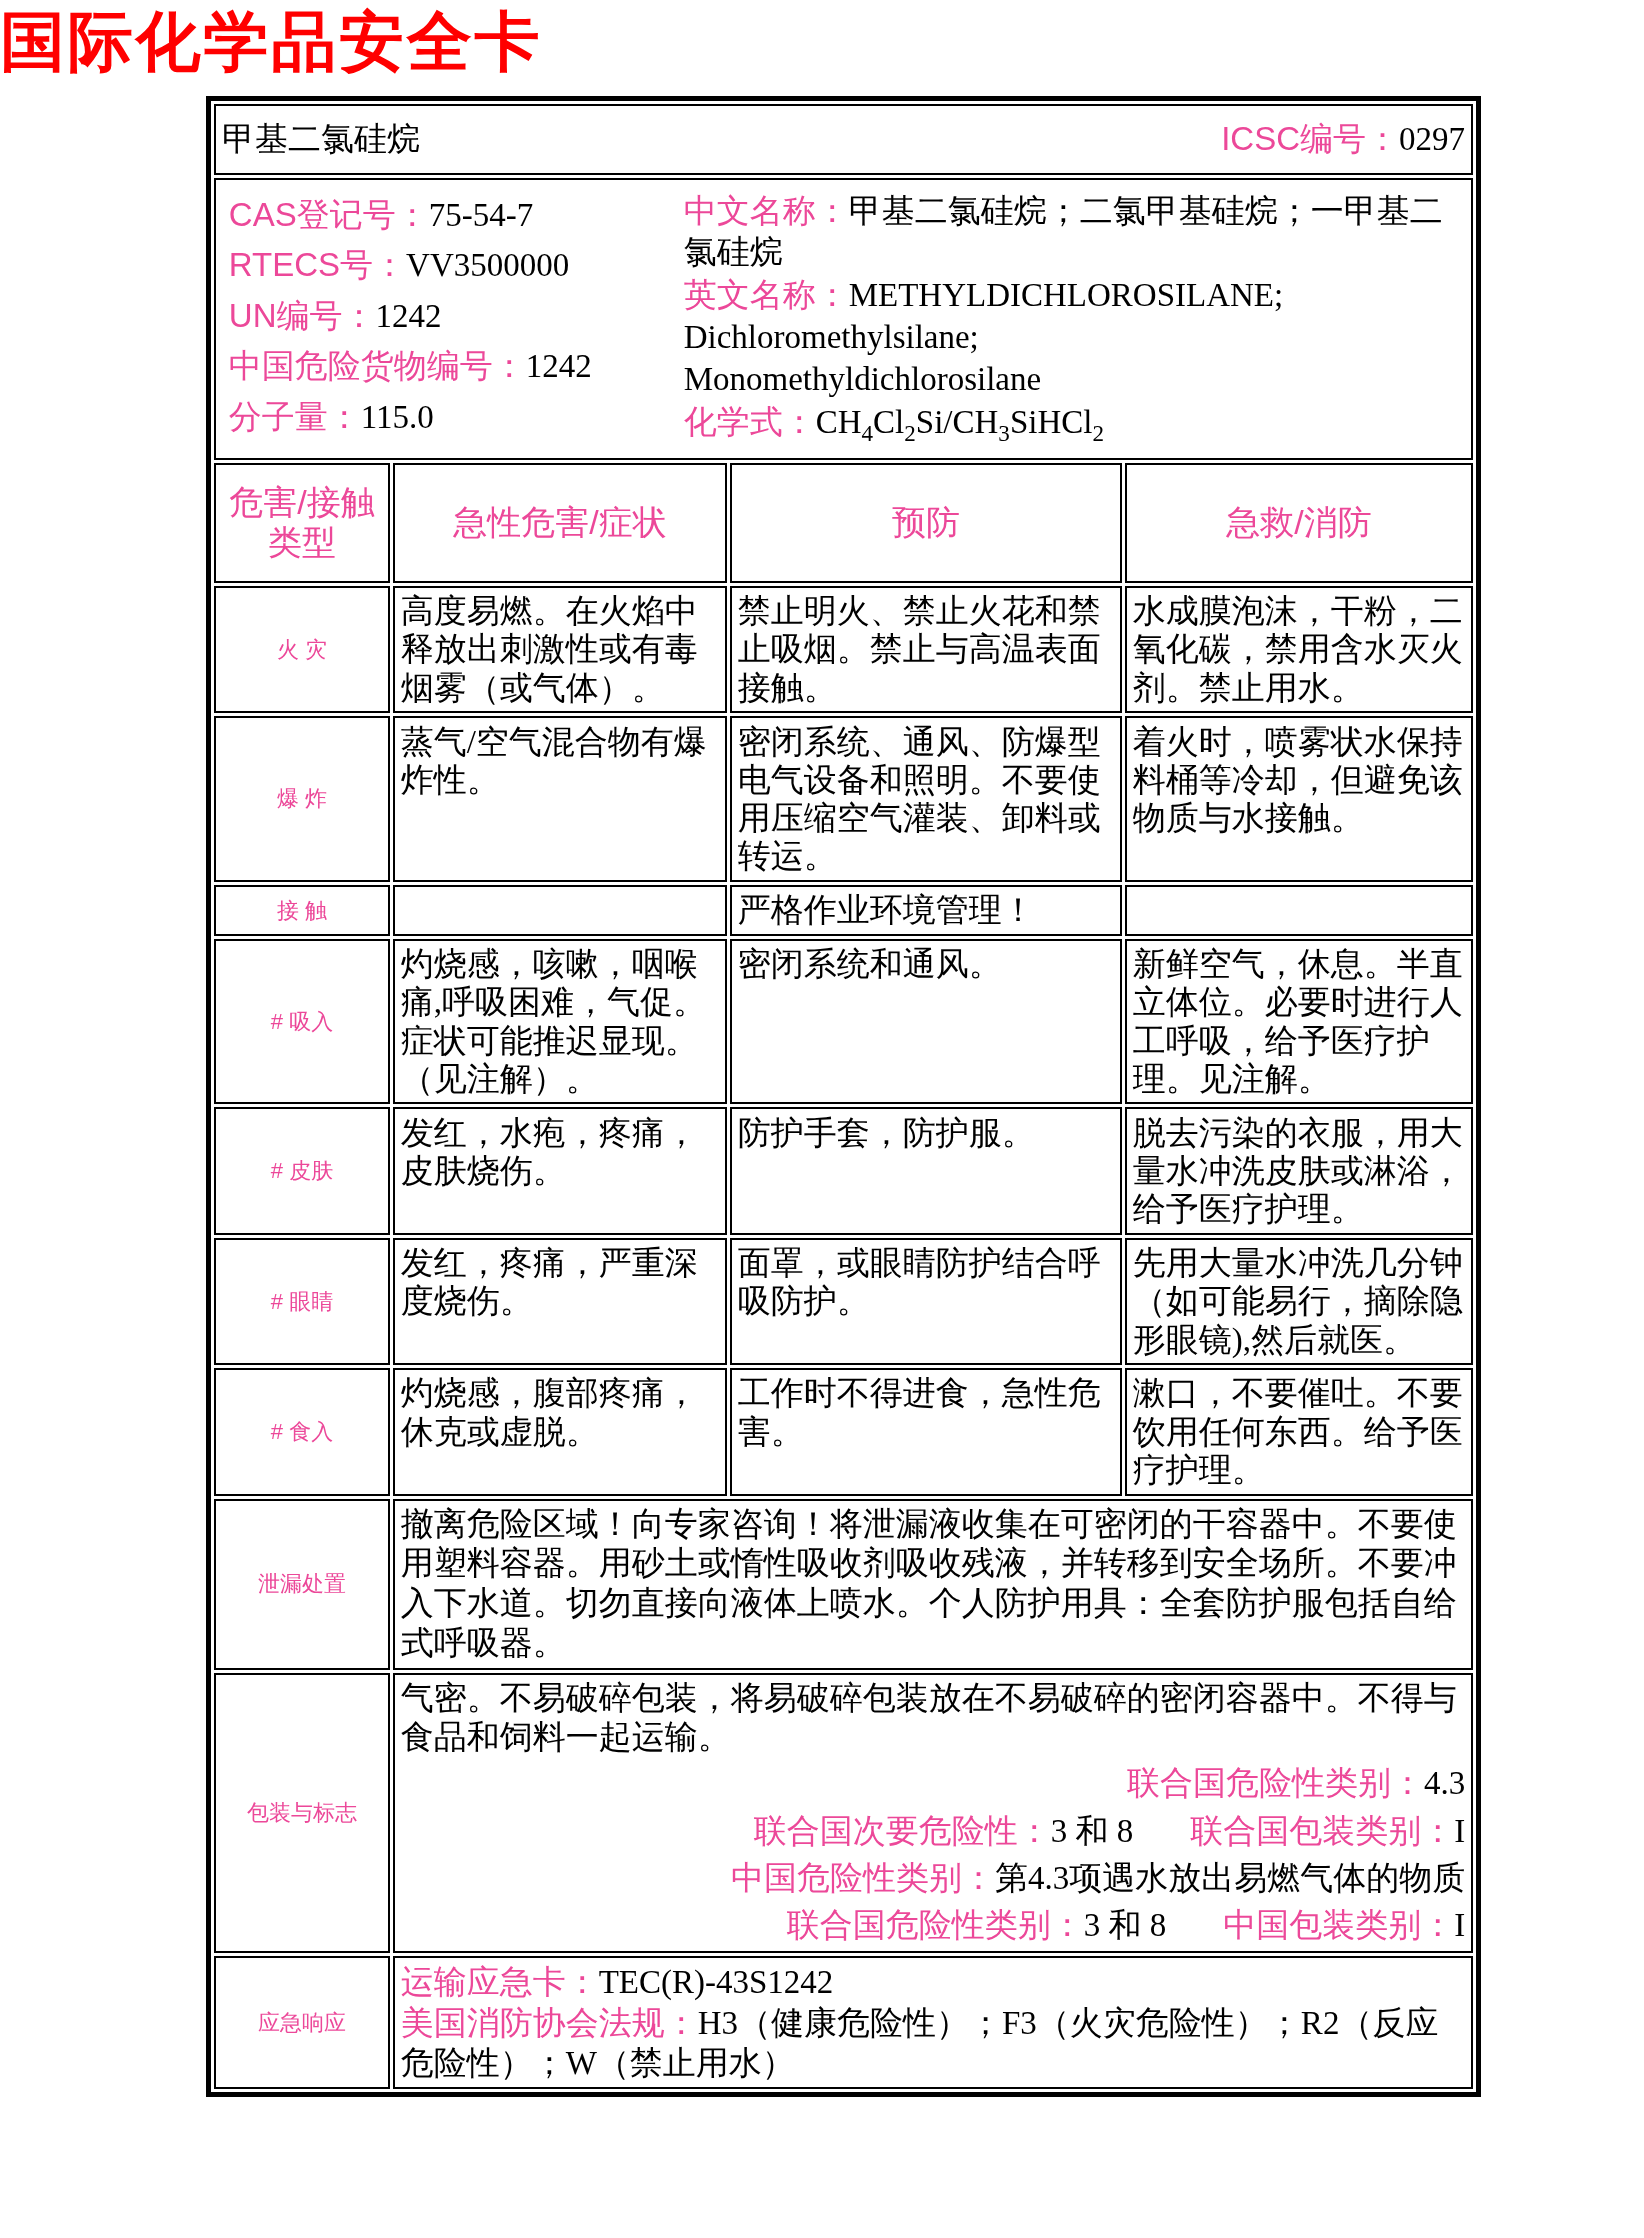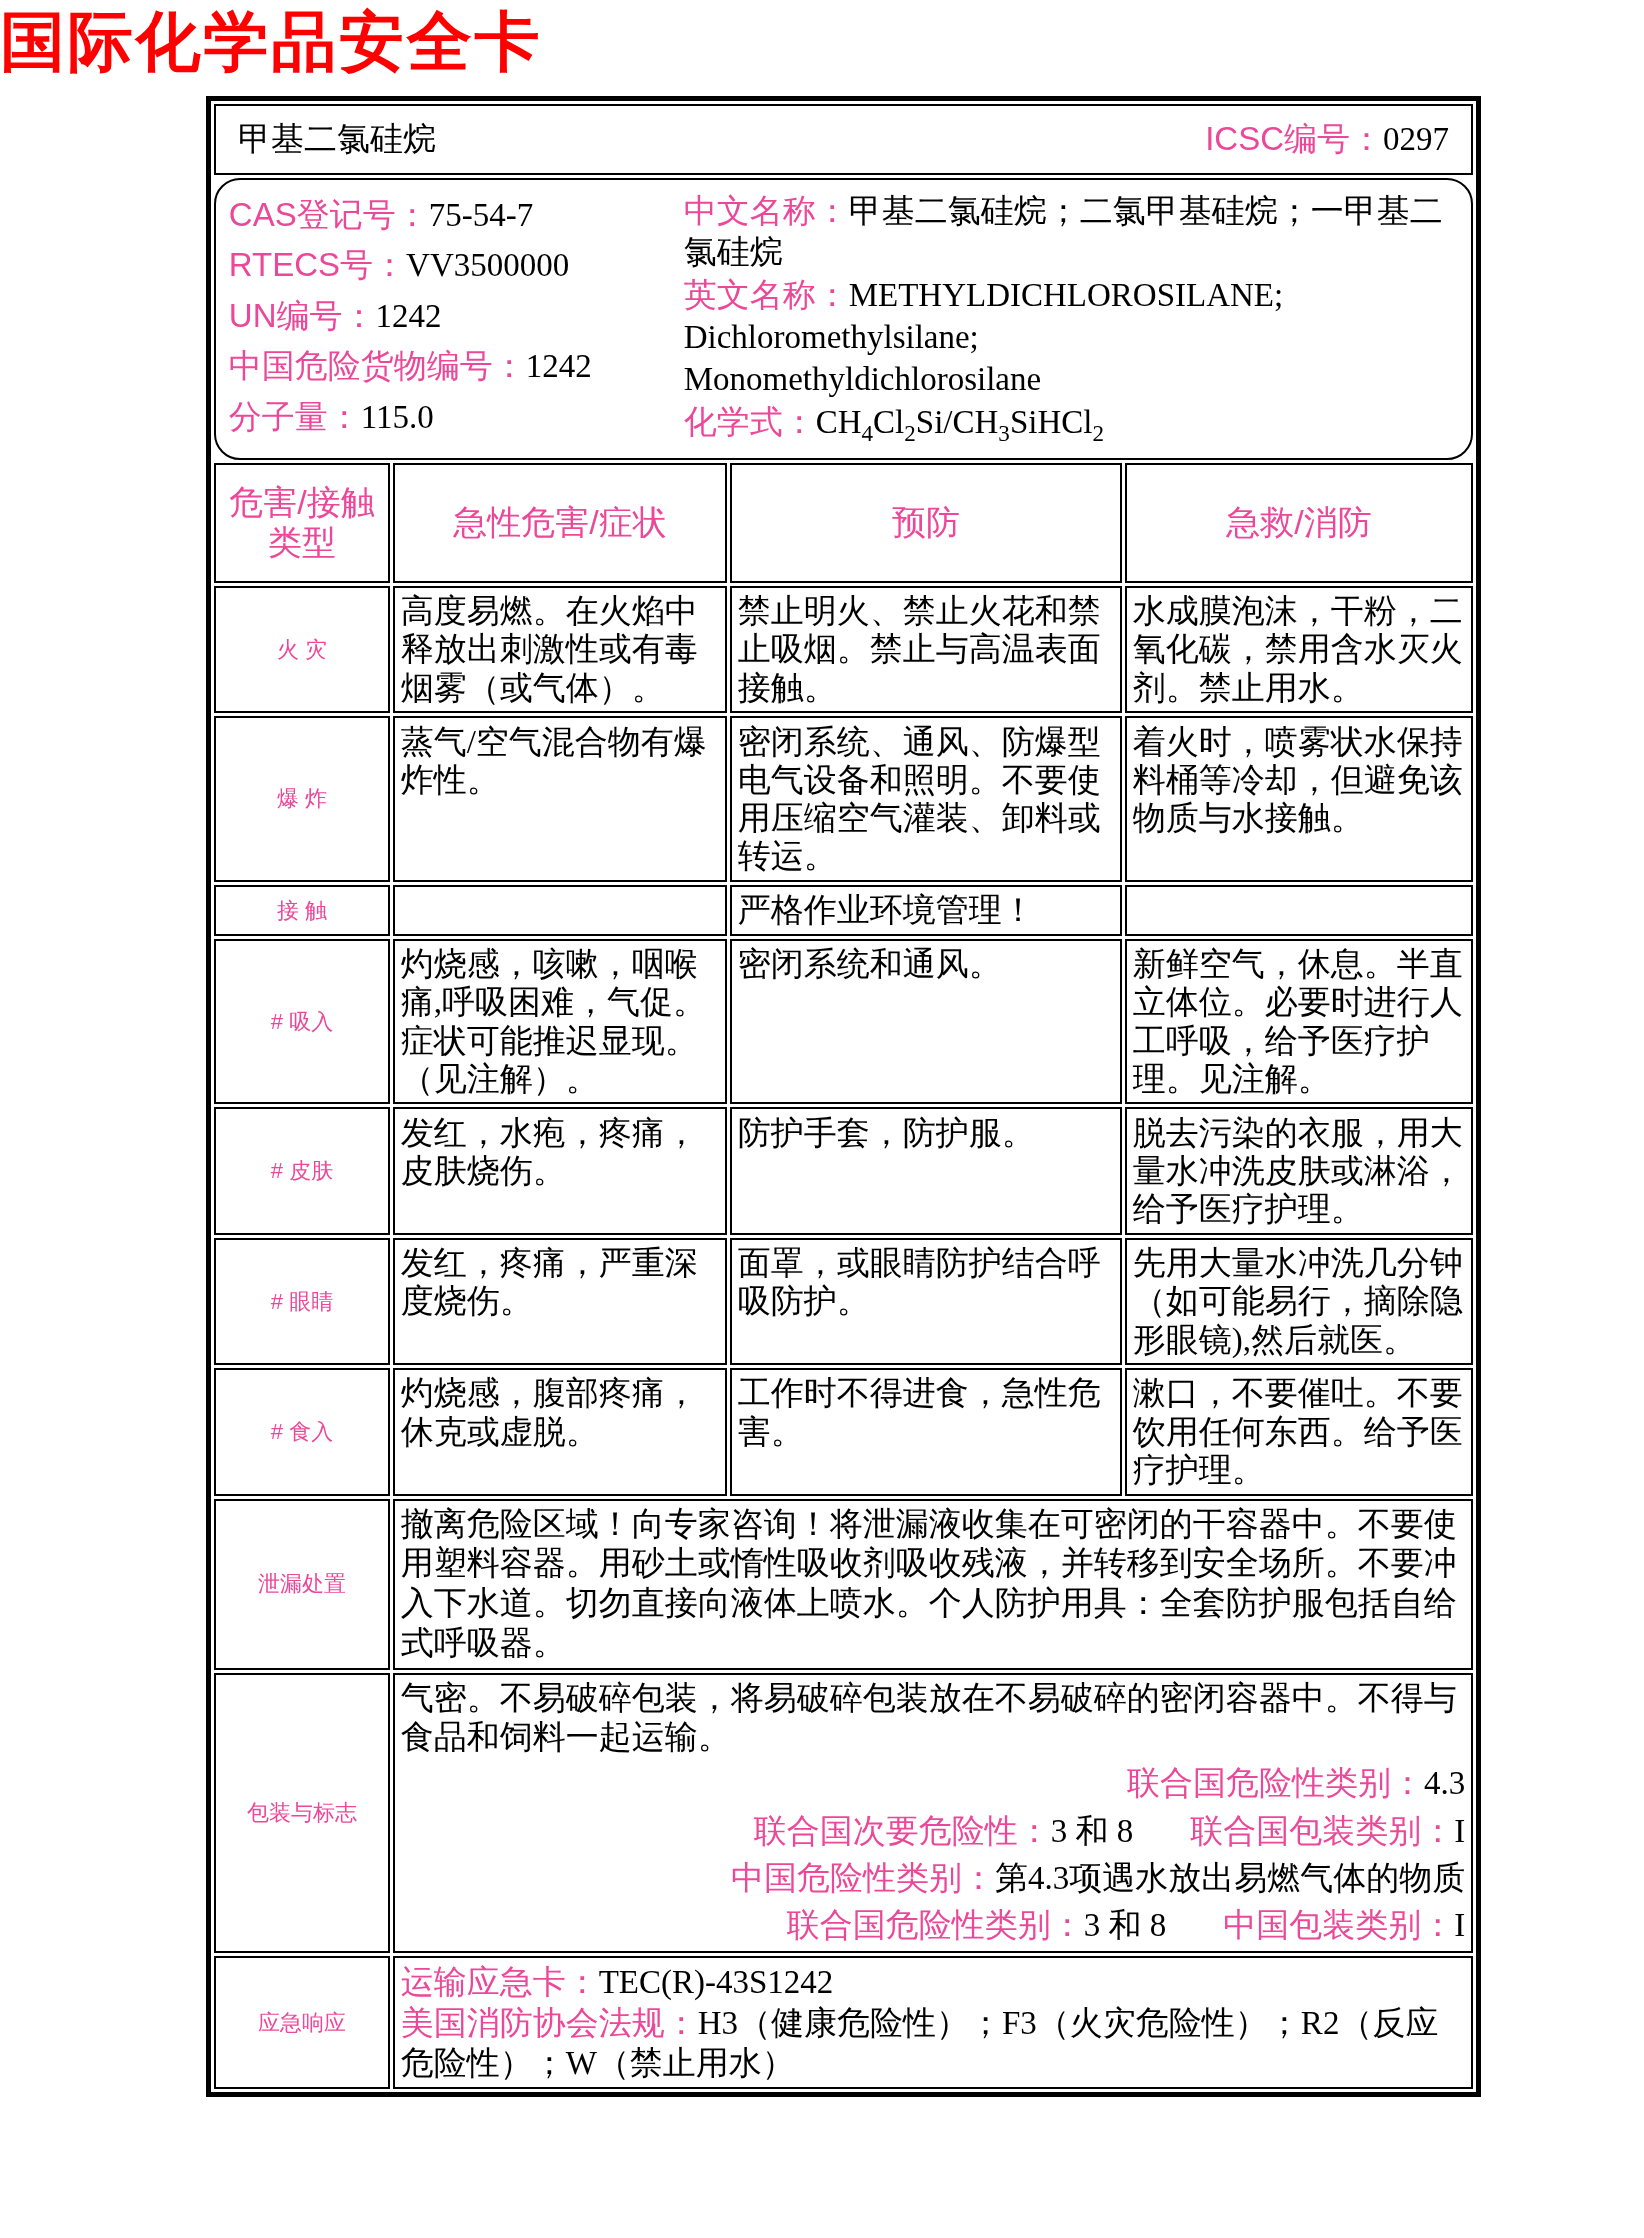"甲基二氯硅烷" .top-name-row td { padding: 14px 22px -> 14px 6px }
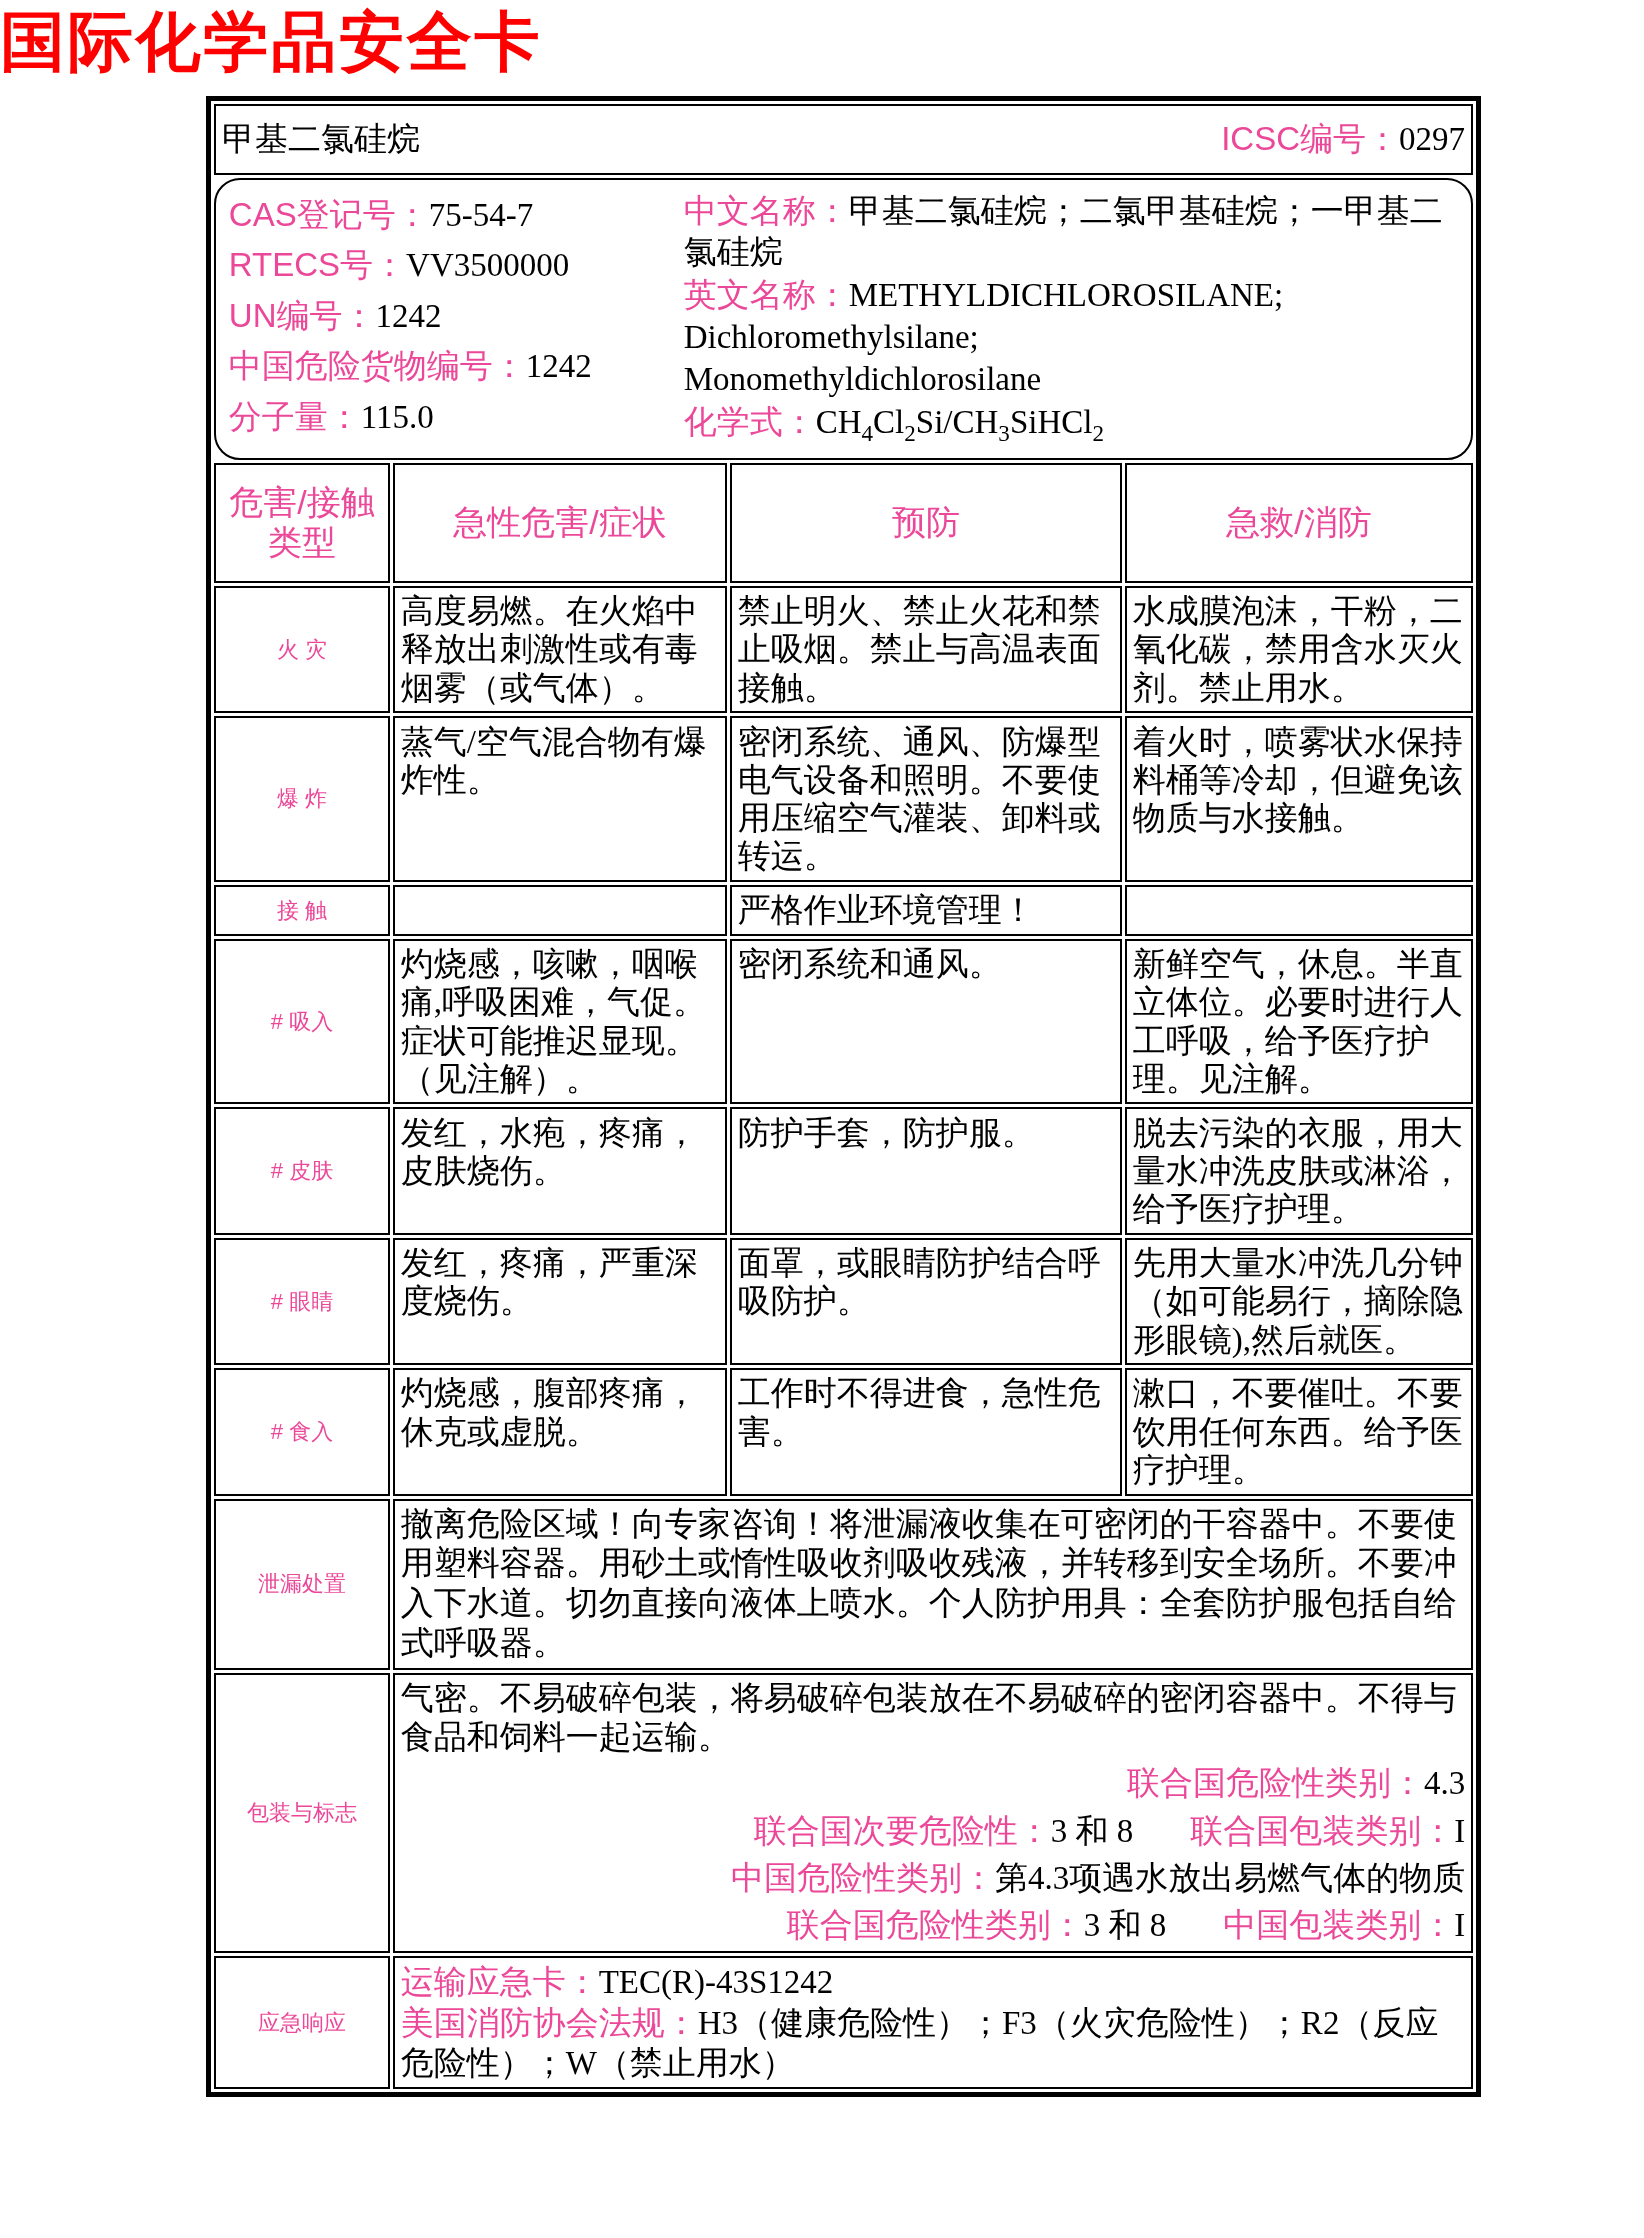"CAS登记号：75-54-7" .info-cell { border-radius: 26px -> none }
